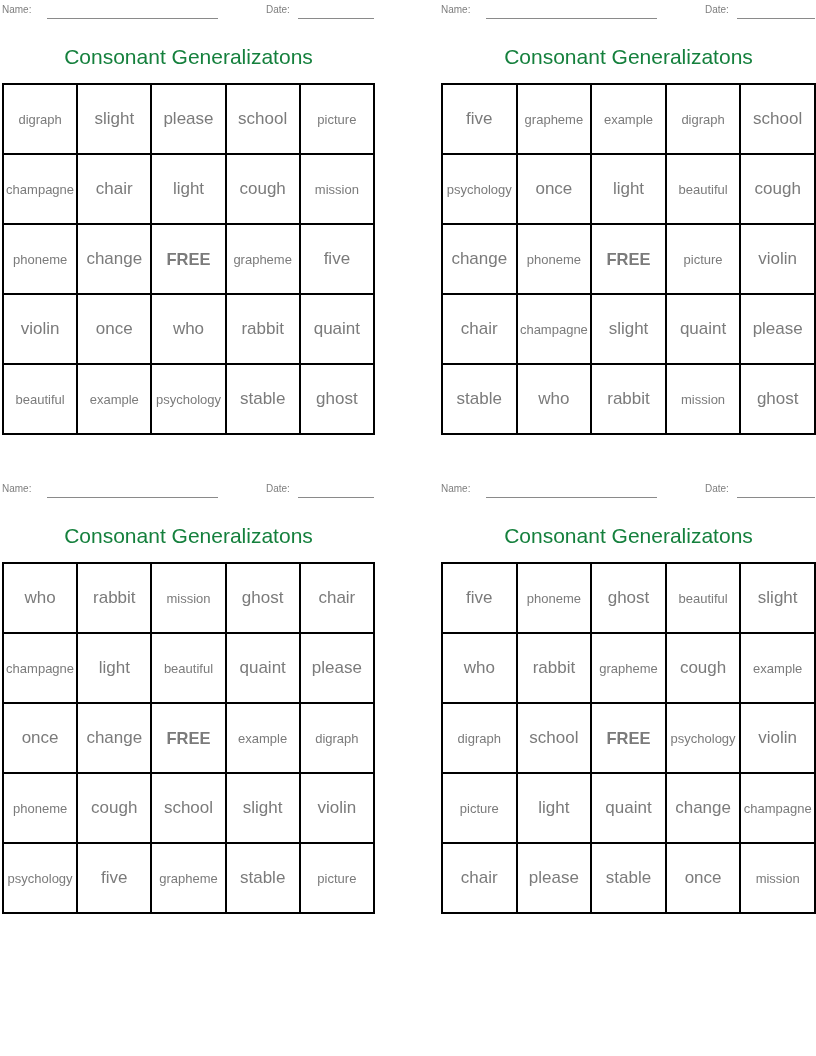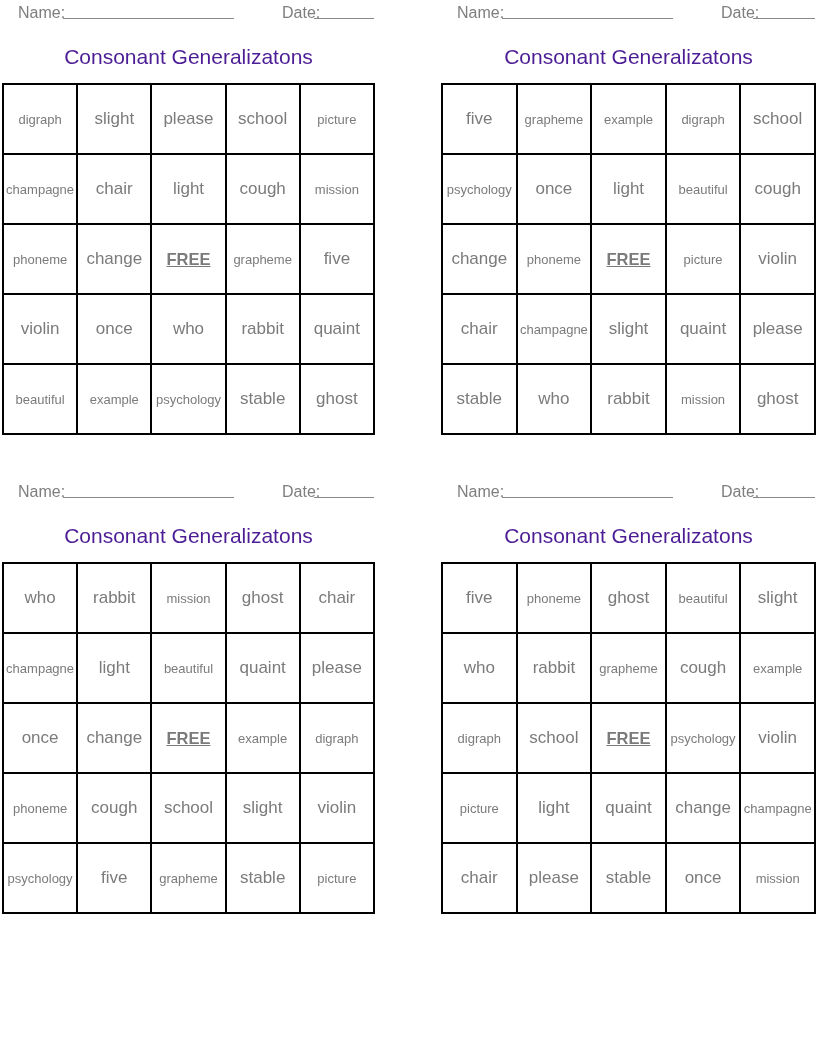"Name:" .hdr { font-size: 16px -> 10px; margin-left: 16px -> none }
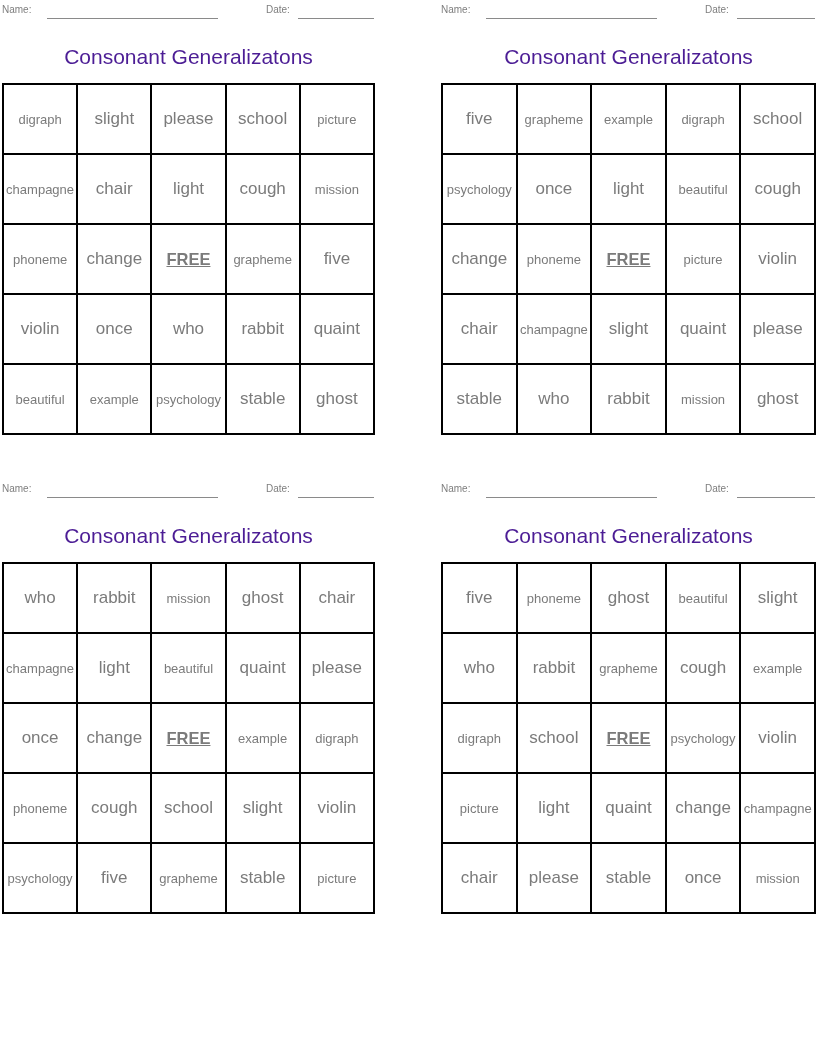"Consonant Generalizatons" .title { color: #4c1d95 -> #15803d }
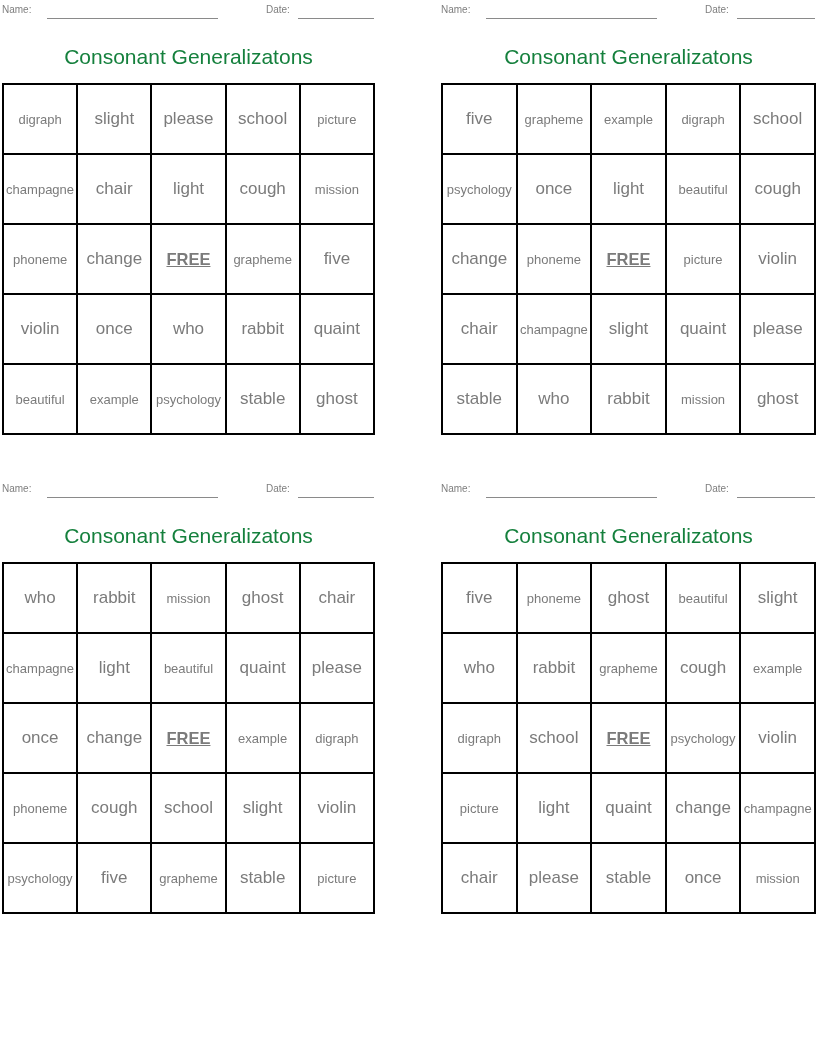"FREE" .word.free { text-decoration: underline -> none }
